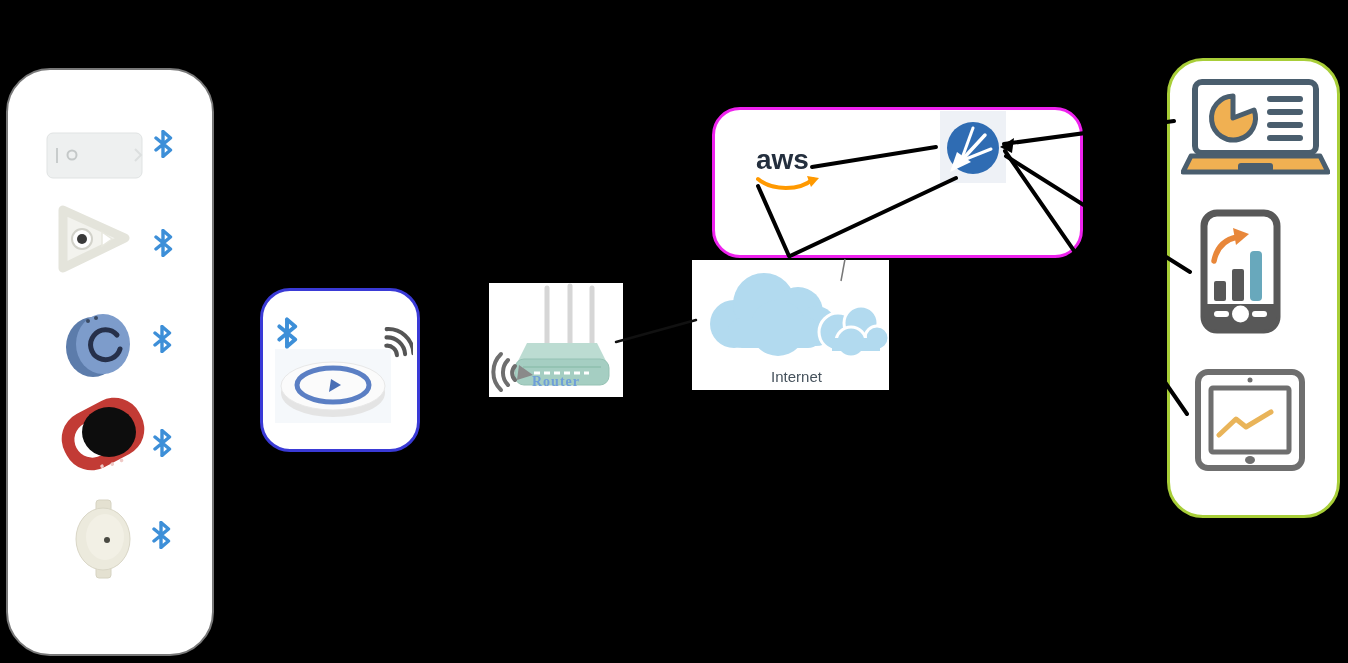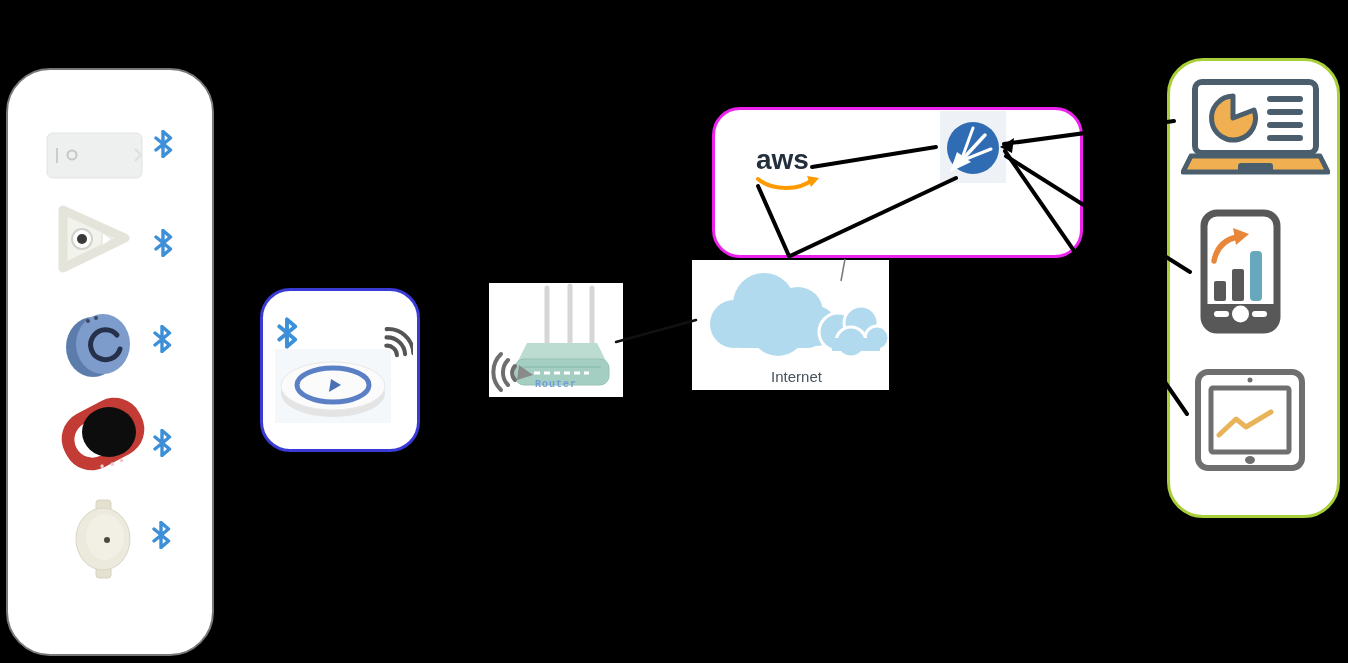"Router" .router-label { font-family: Liberation Mono, monospace -> Liberation Serif, serif; font-size: 10px -> 14px }
